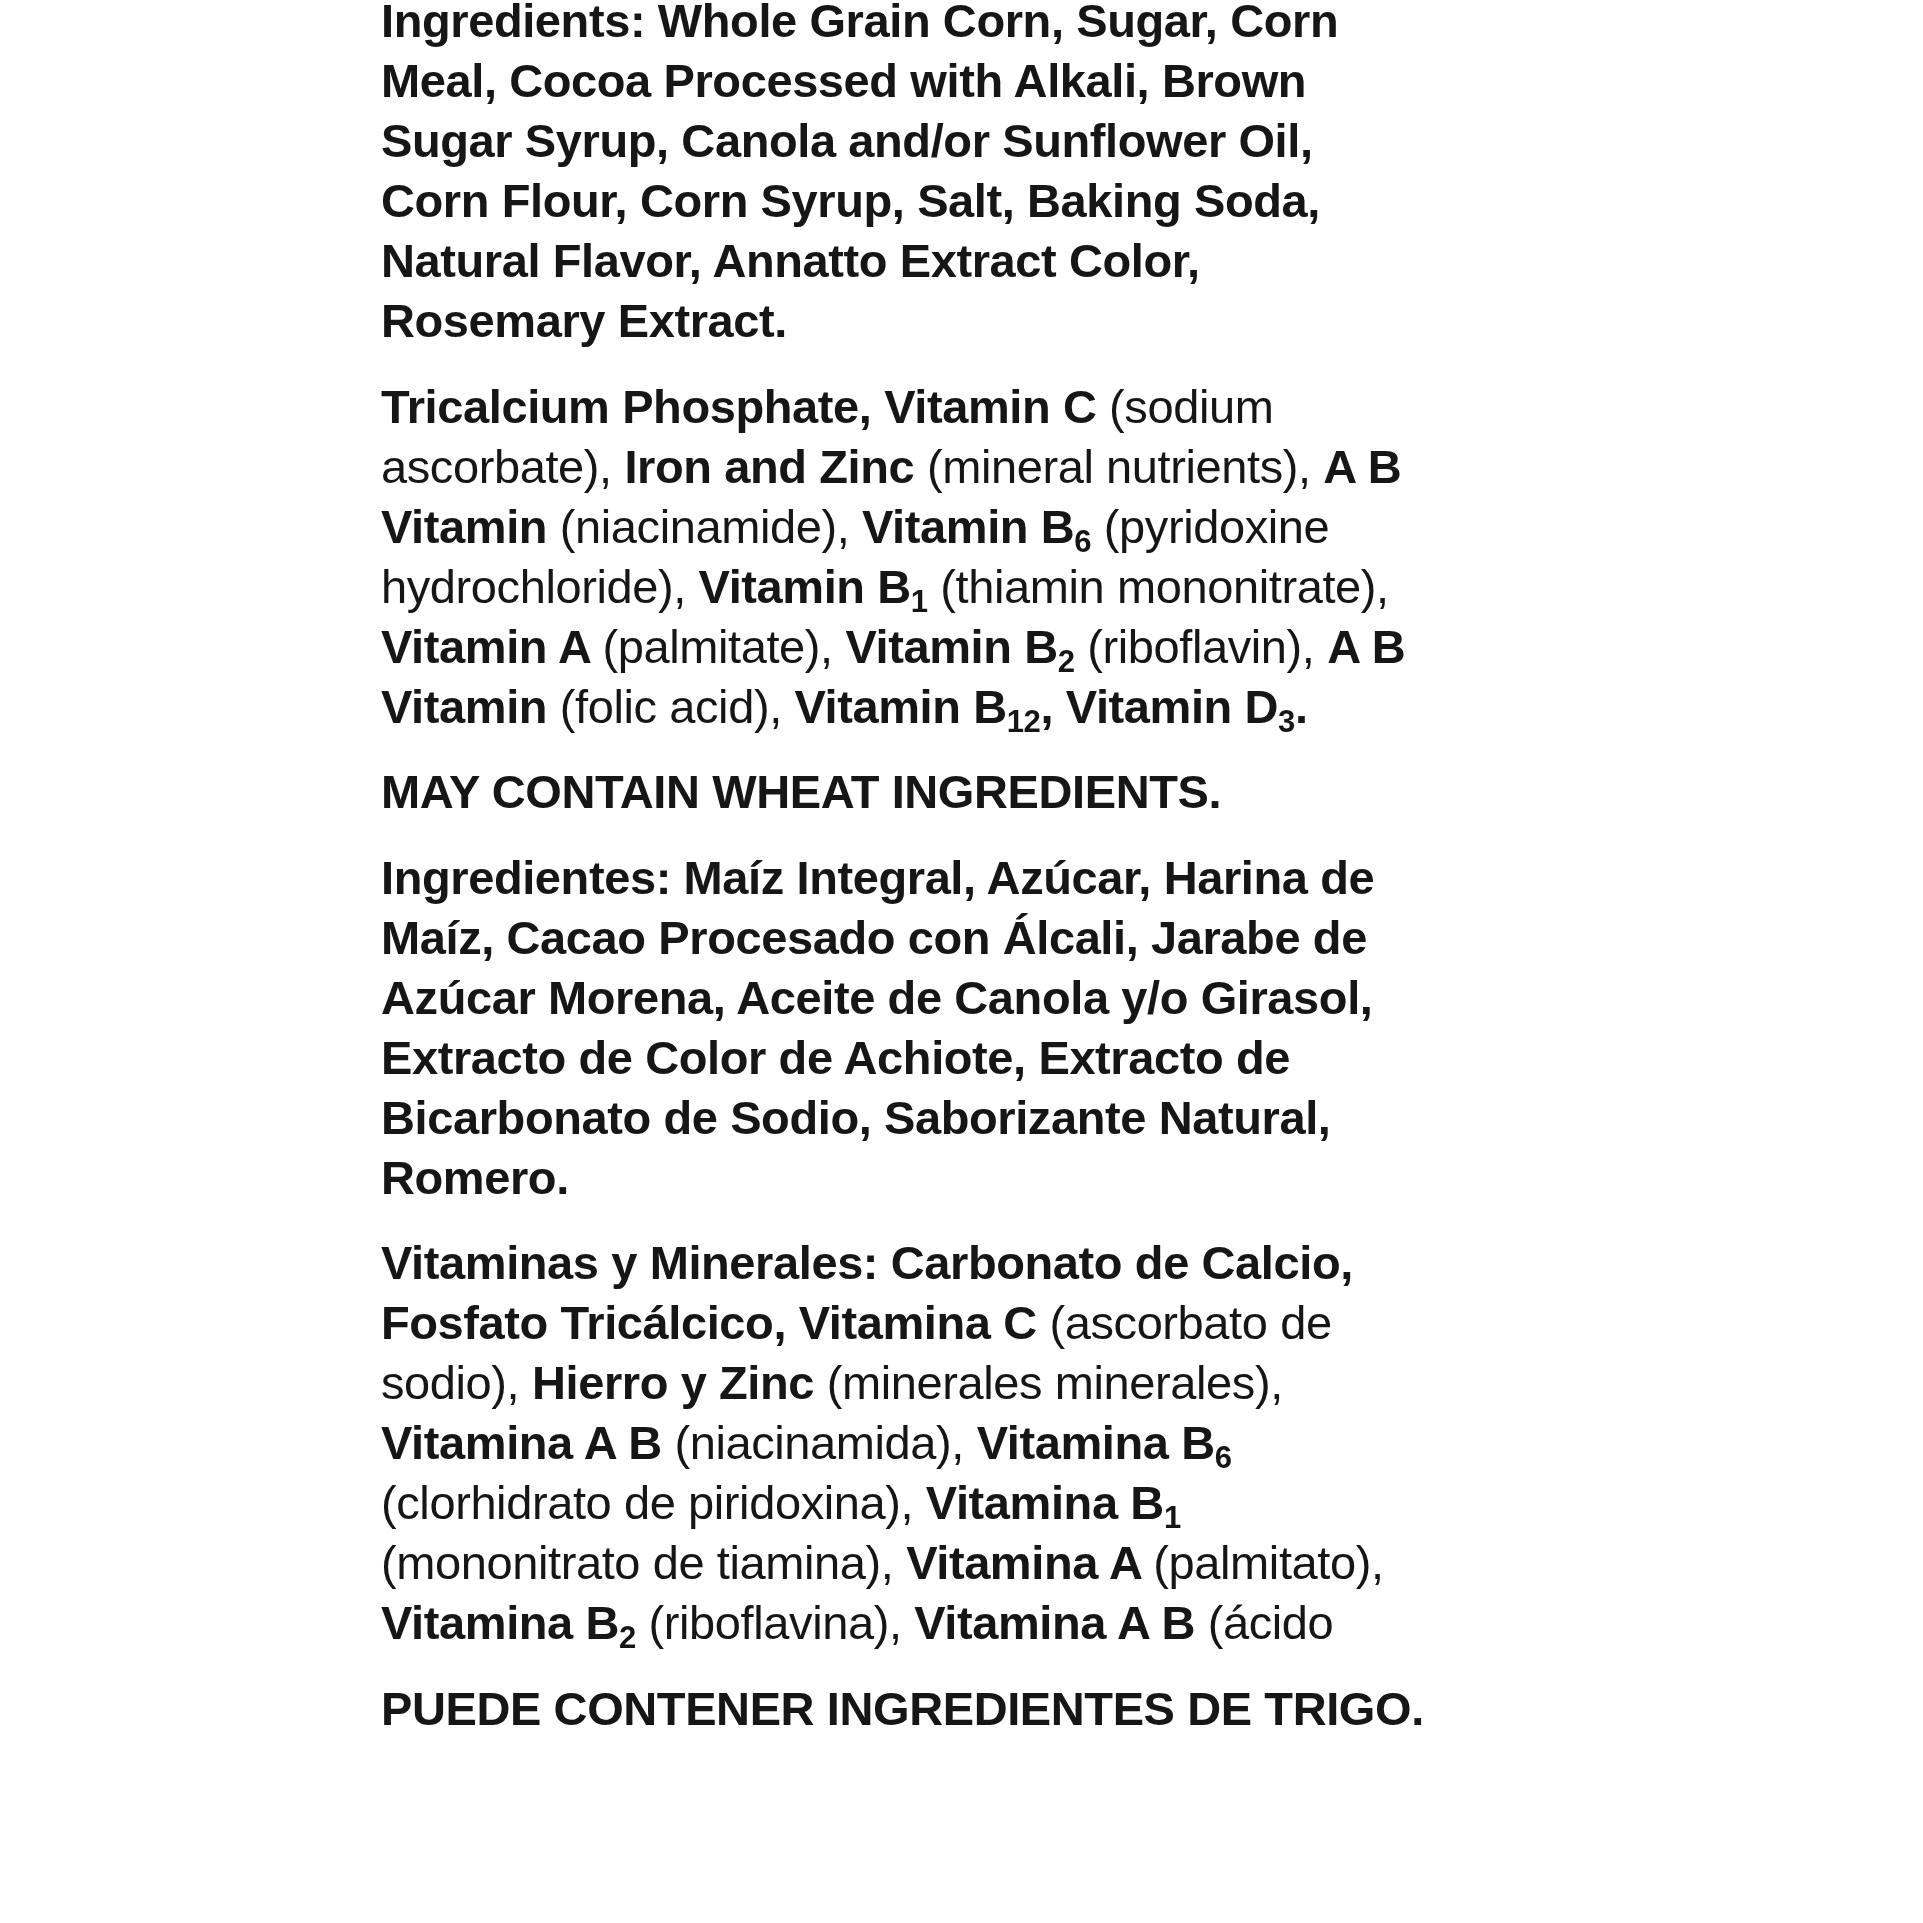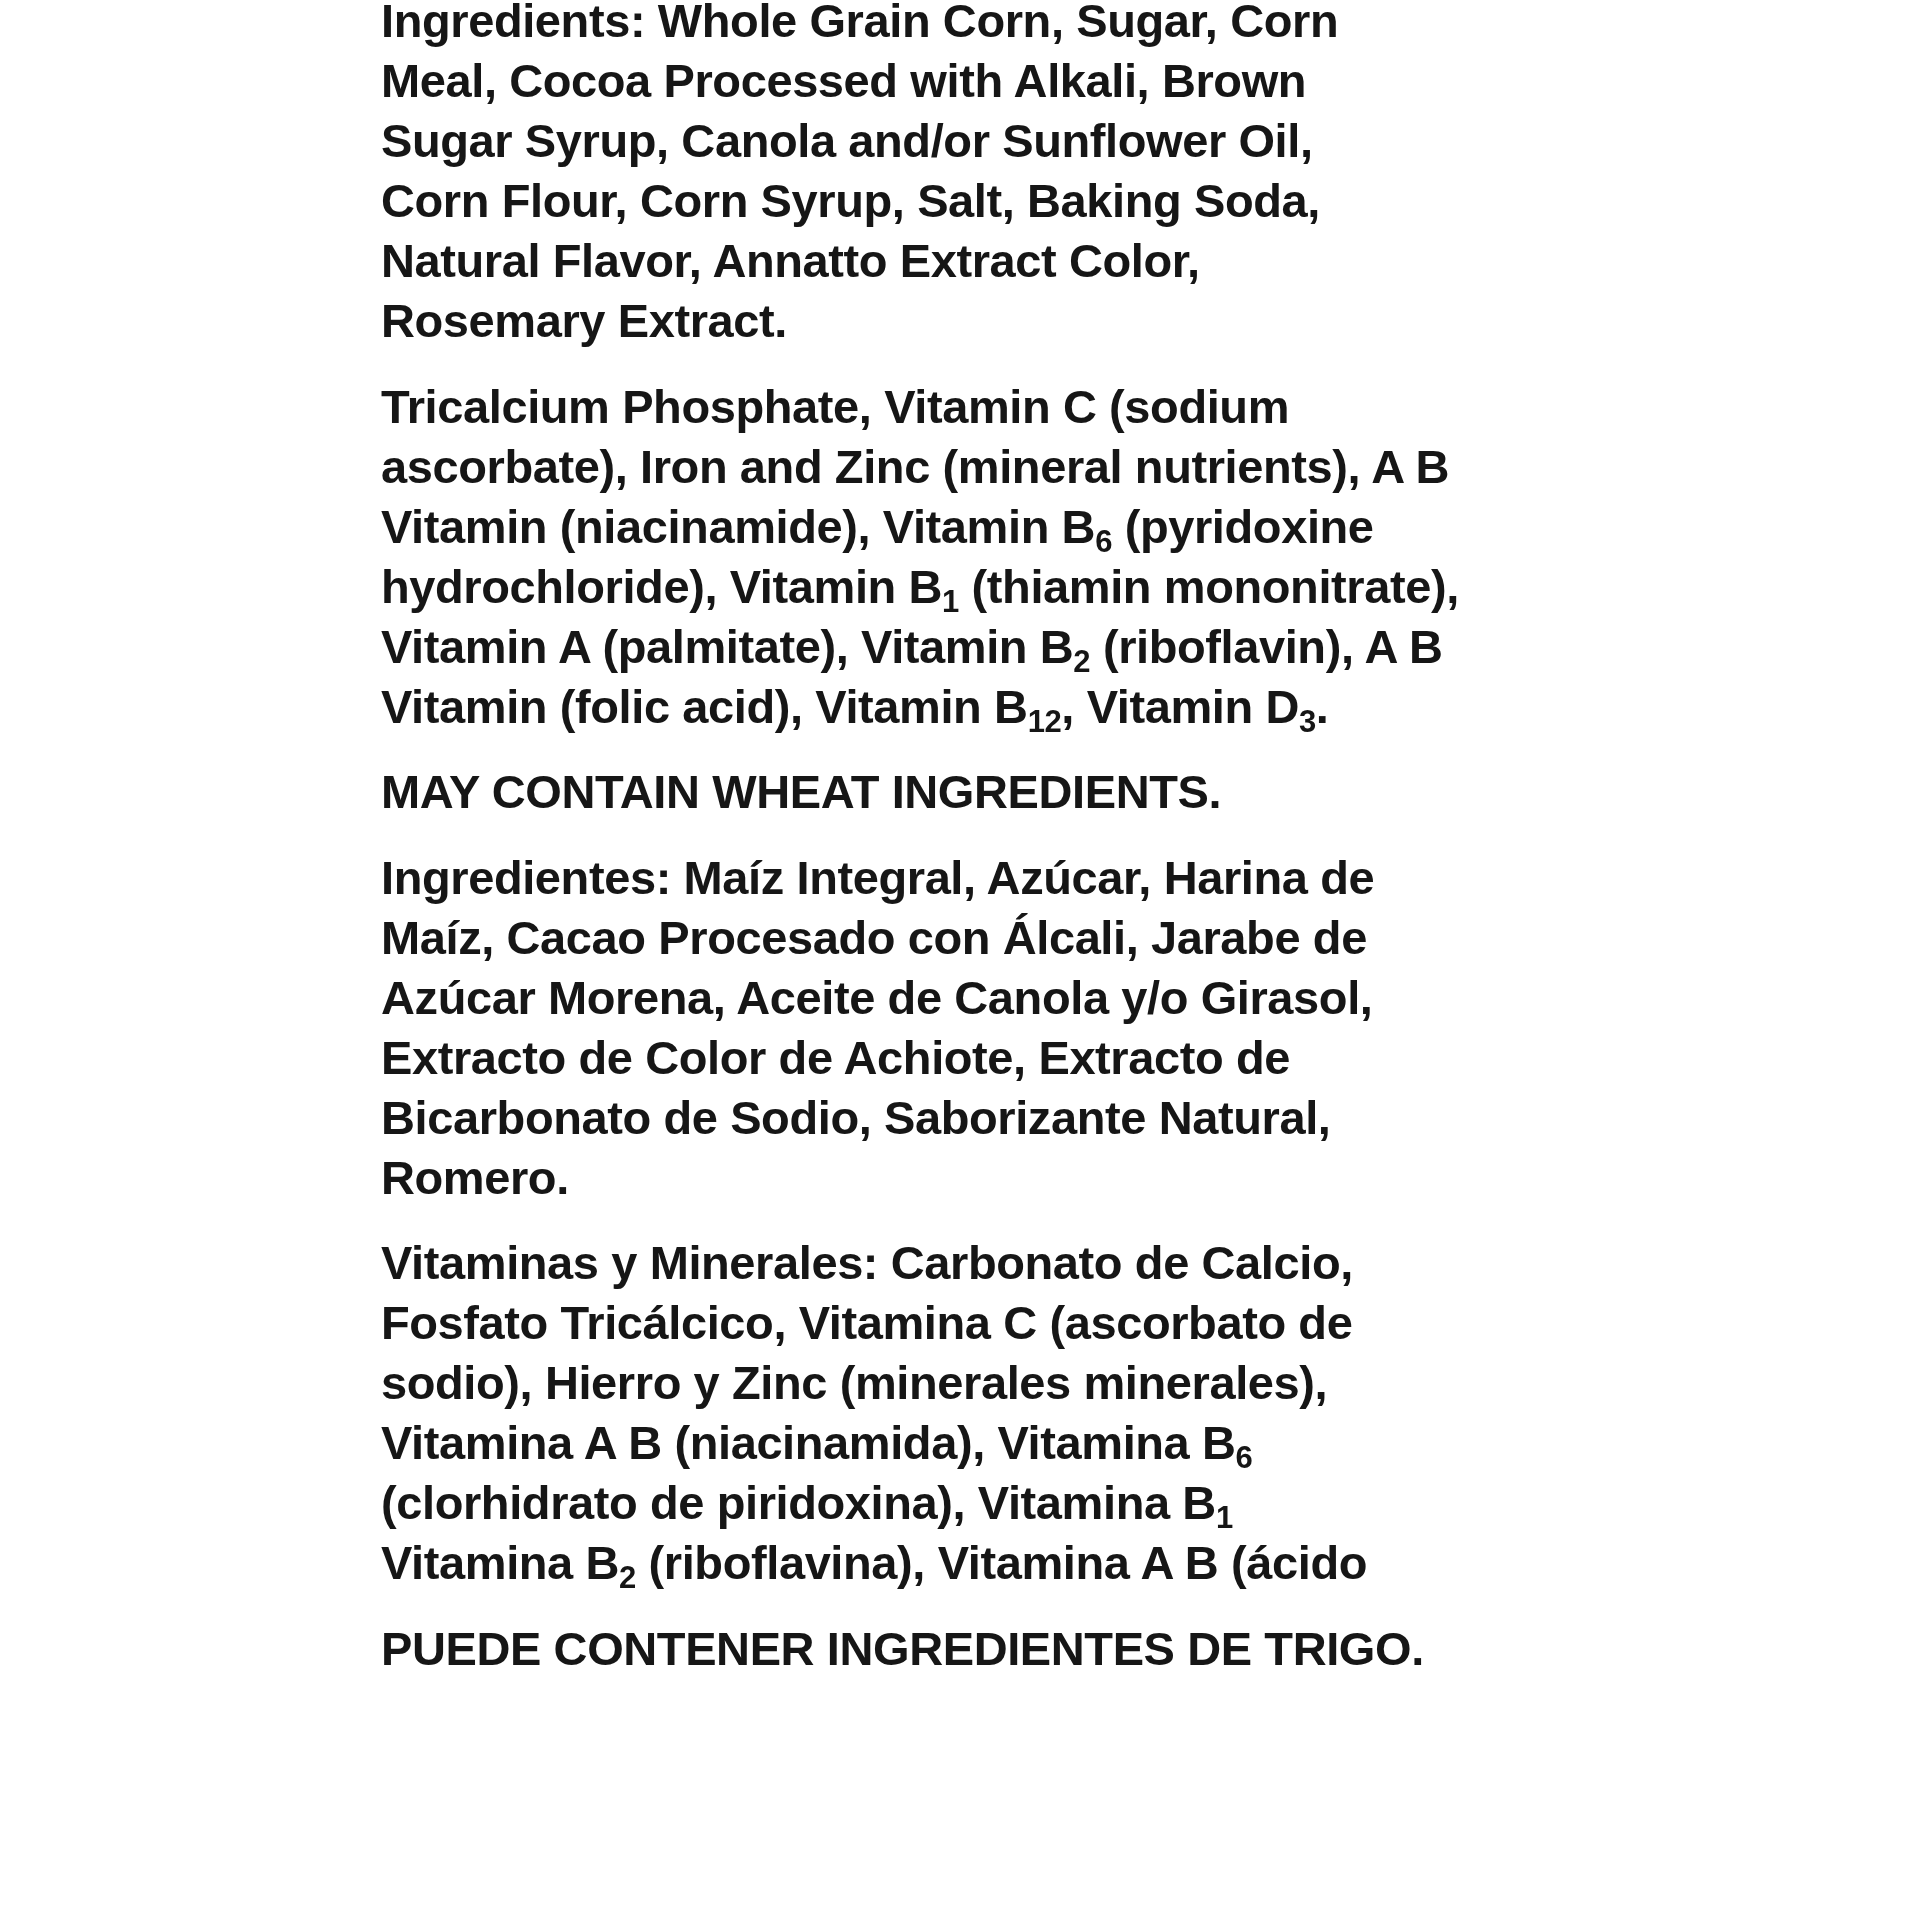"(sodium" .r { font-weight: 700 -> 400 }
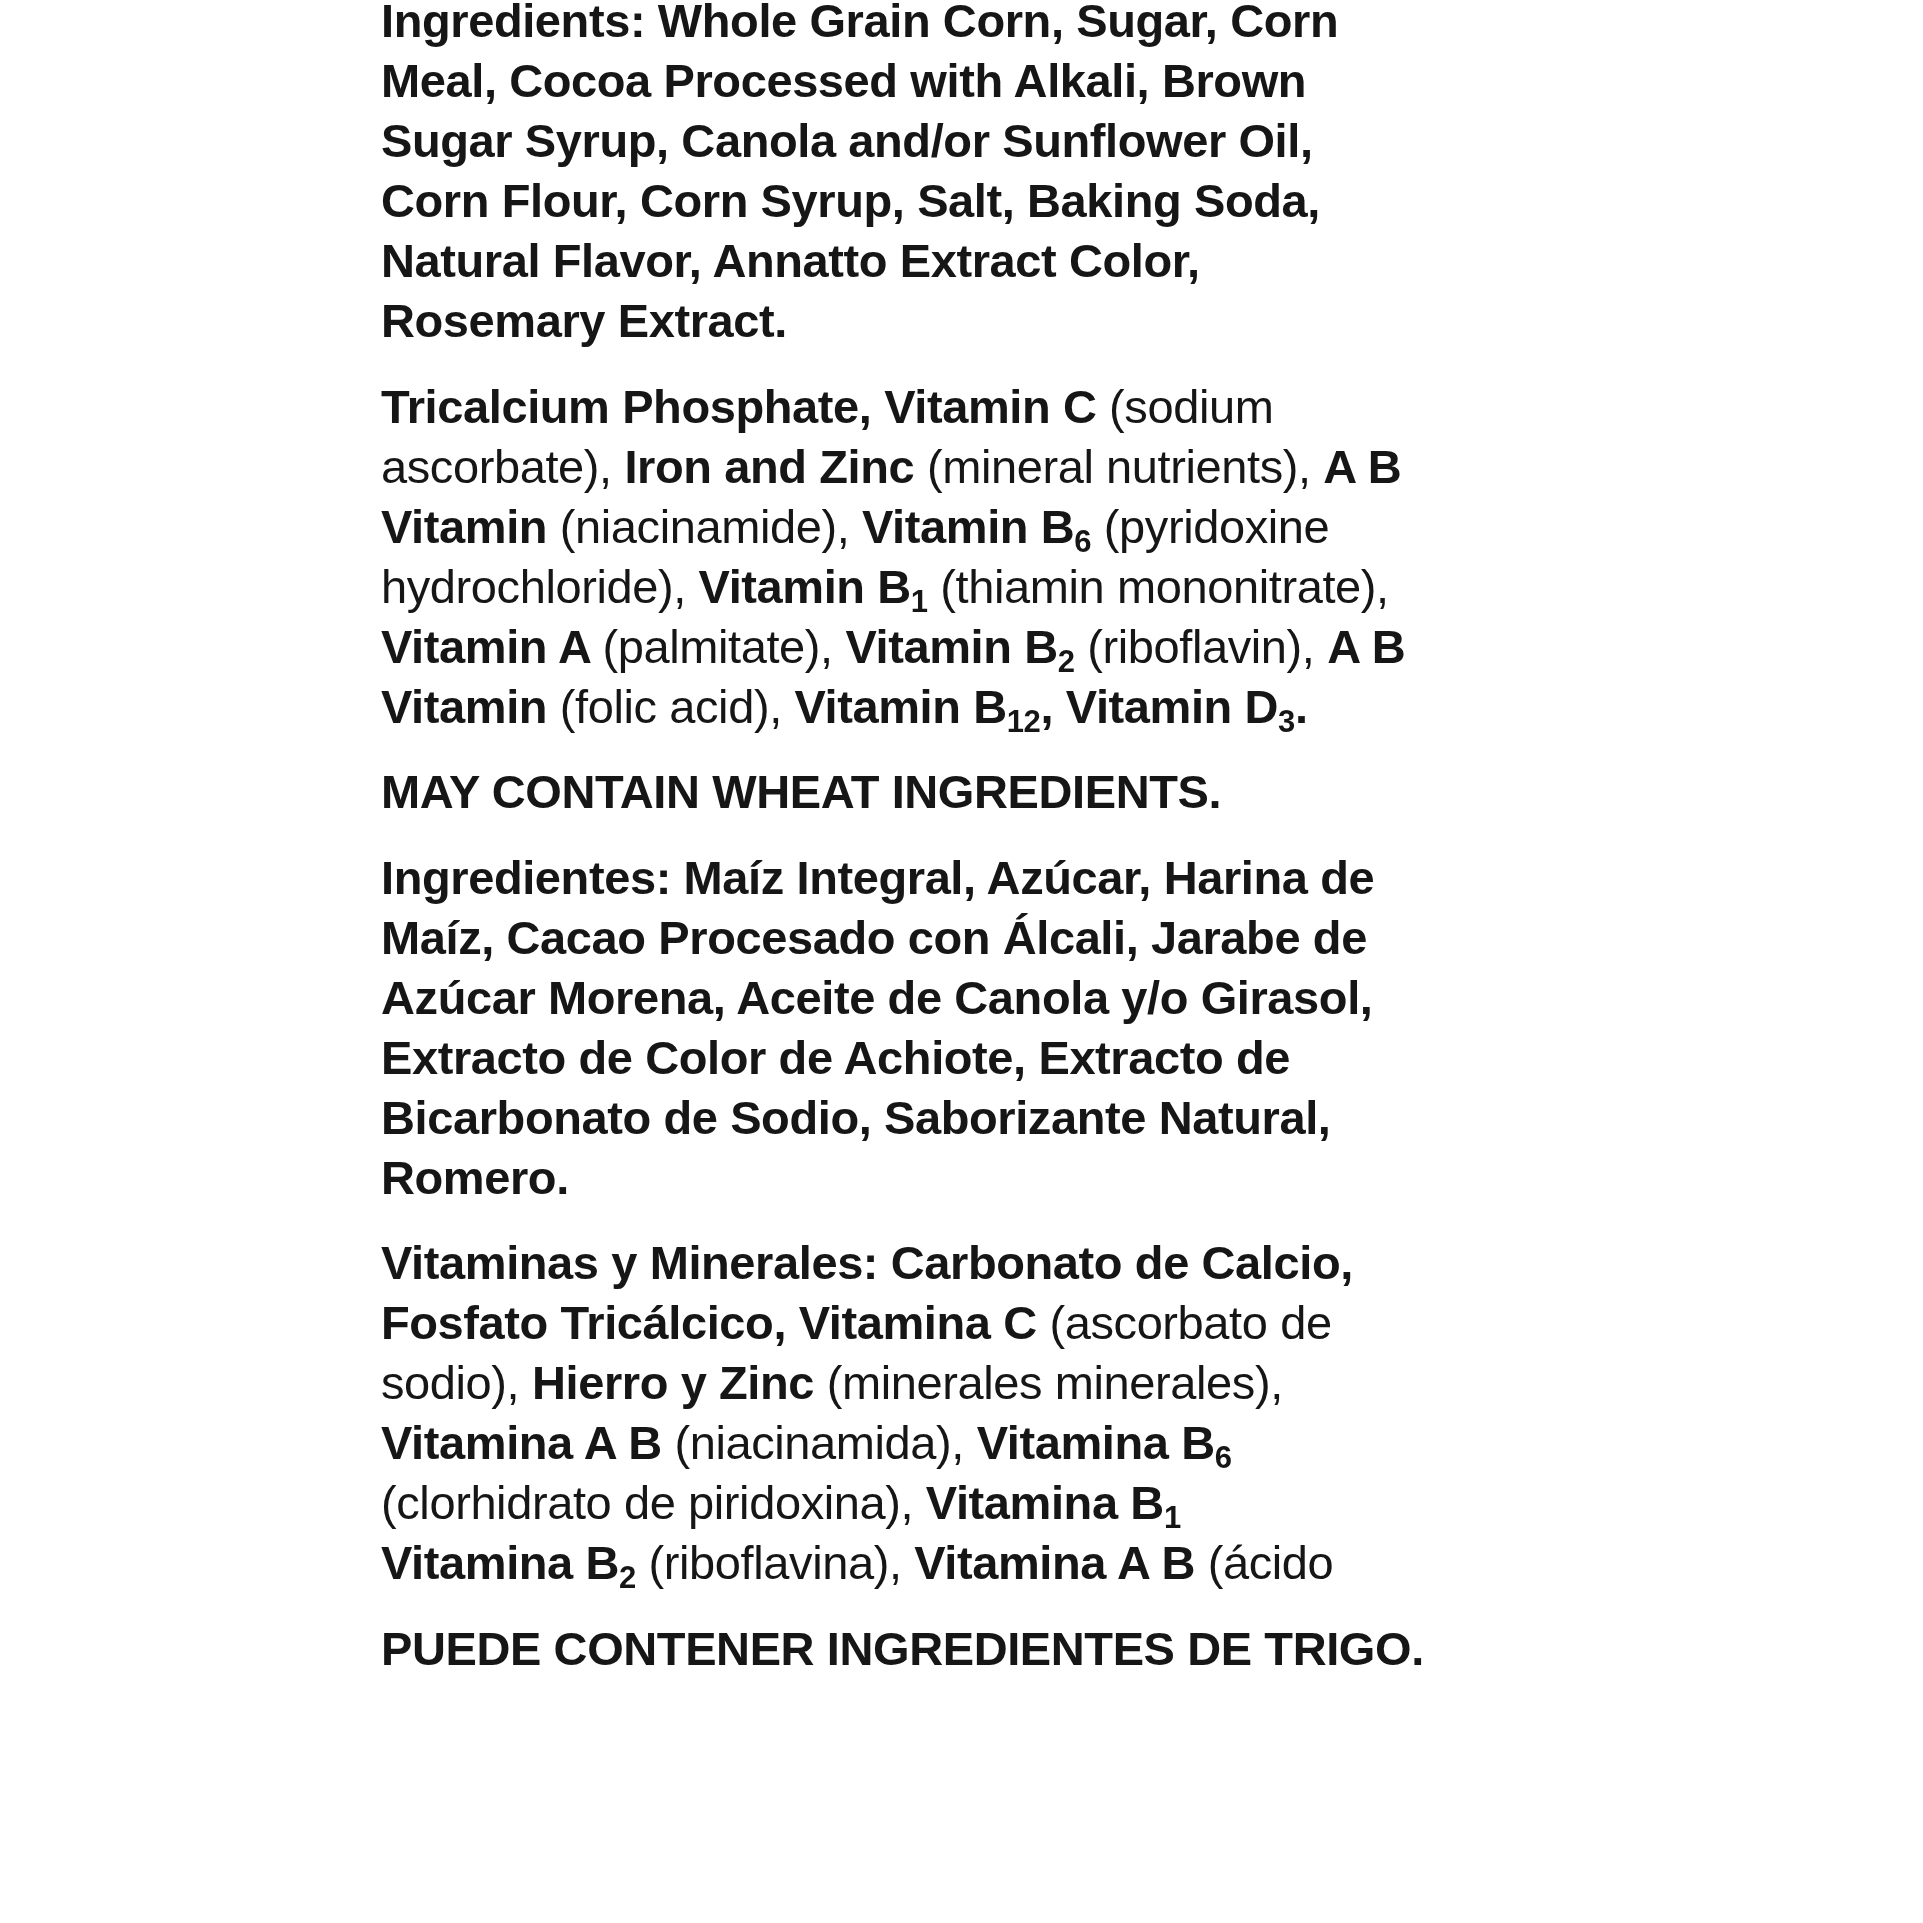"(mononitrato de tiamina), Vitamina A" div.line { html: none -> <div><span>(mononitrato de tiamina), </span><span>Vitamina A </span><span>(palmitato),</span></div> }
